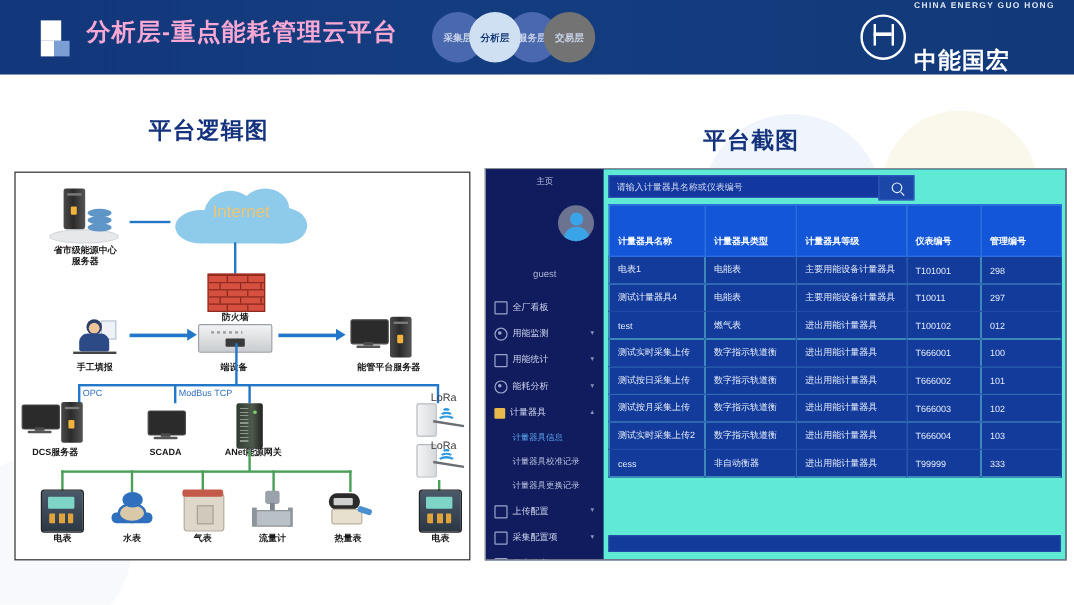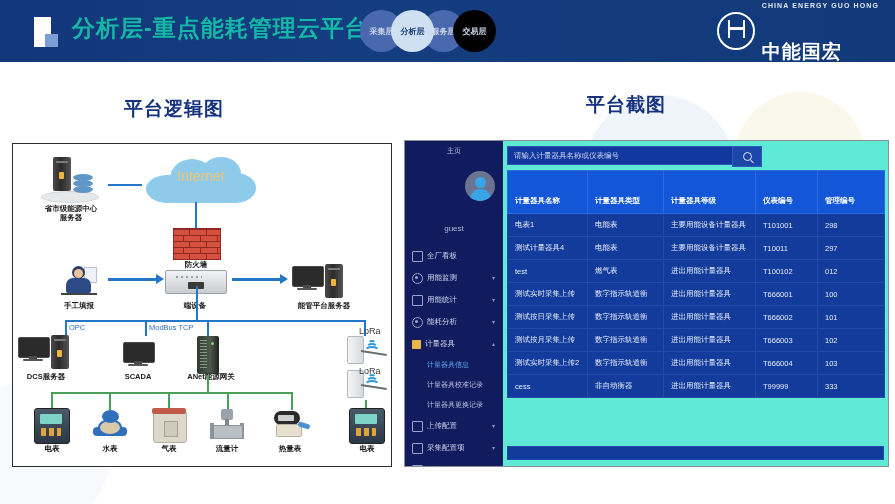"分析层-重点能耗管理云平台" .hdr-title { color: #14b8a6 -> #f9a8d4; font-size: 23px -> 20px }
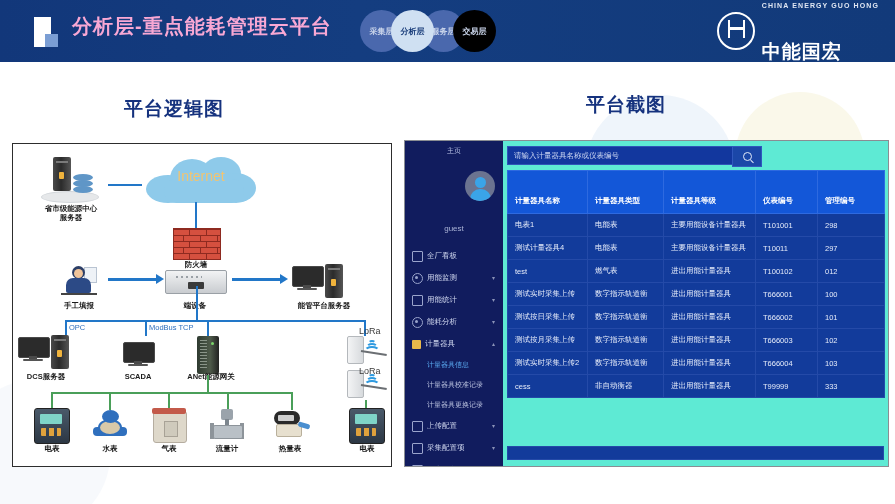"交易层" .badge.b4 { background: #000000 -> #737373 }
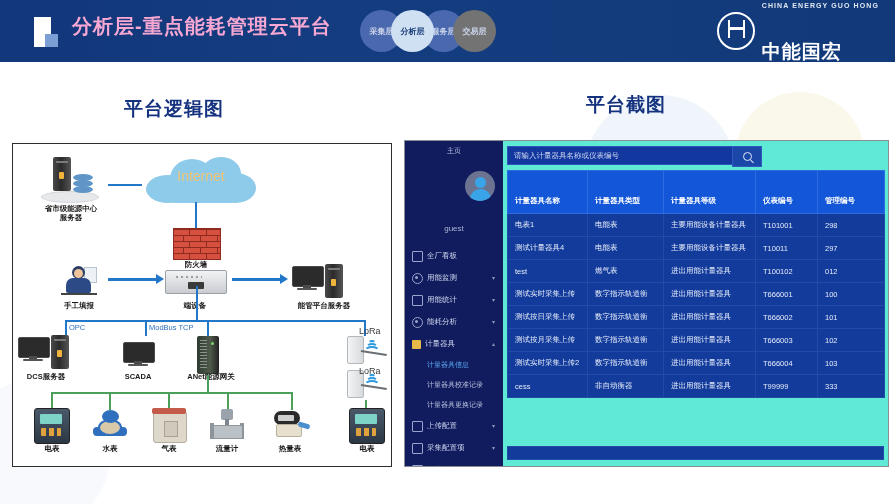"平台截图" .sec-title.right { top: 92px -> 104px }
